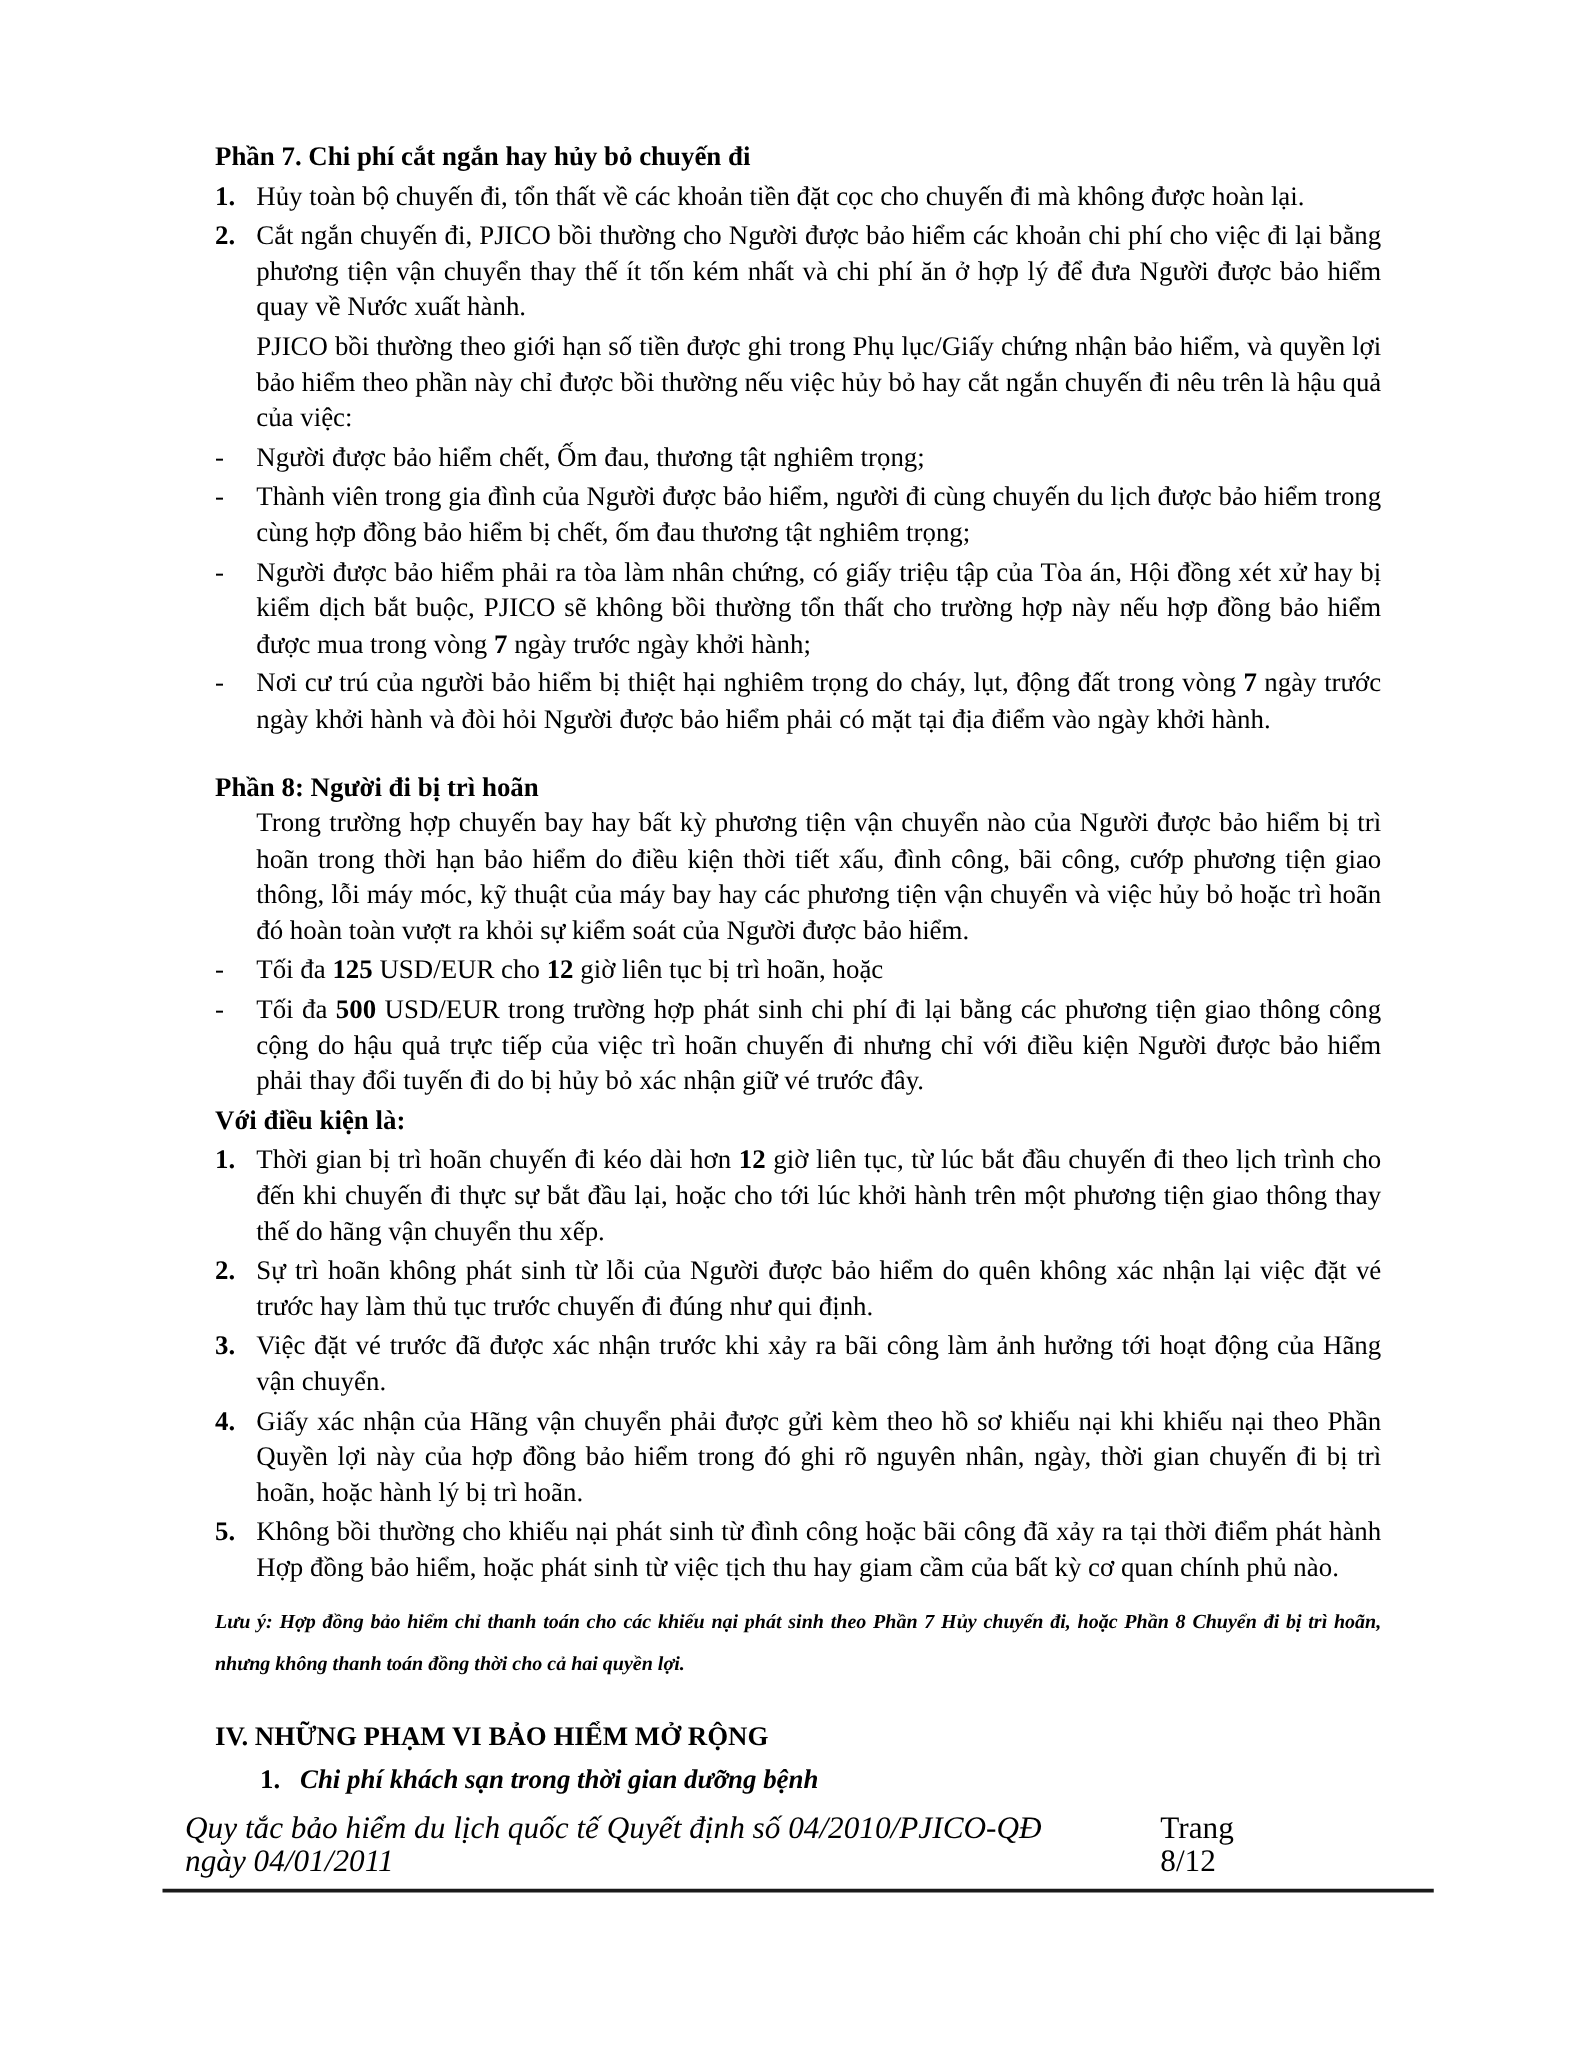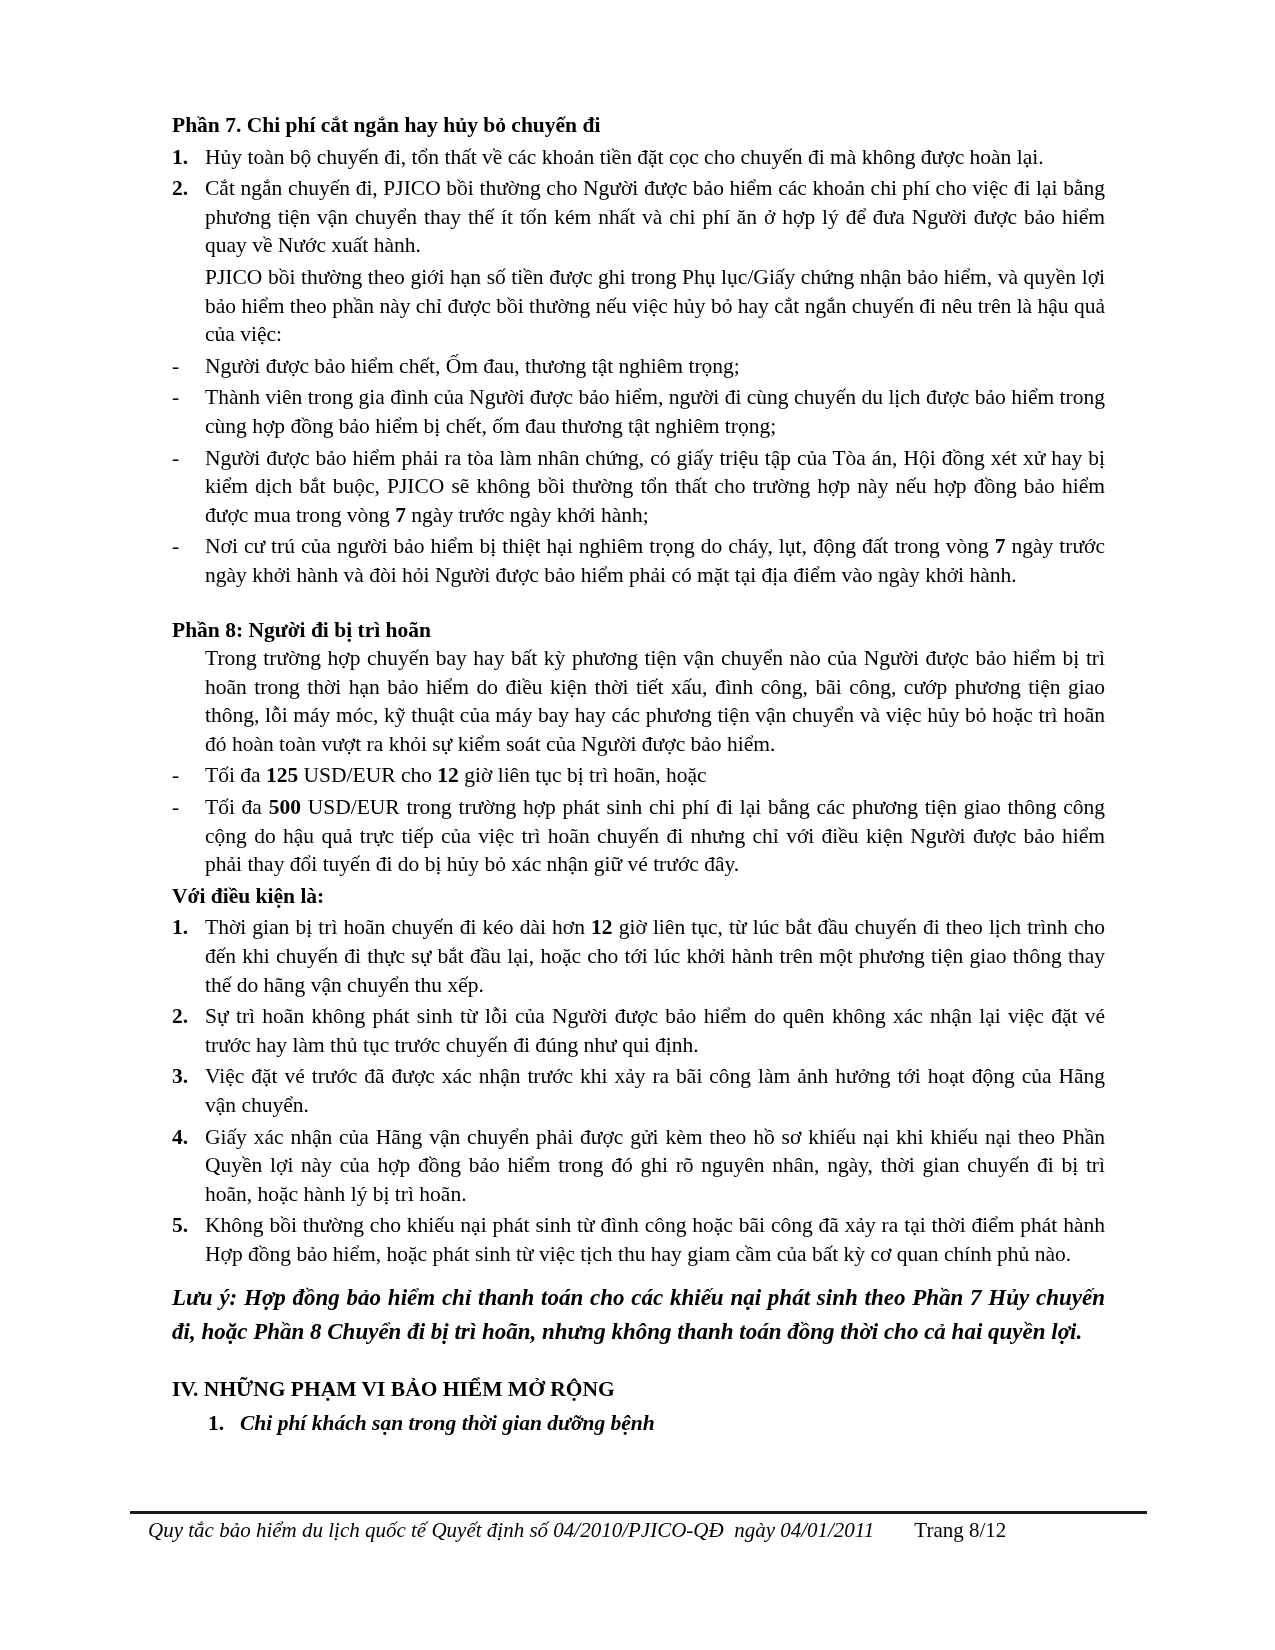"Lưu ý: Hợp đồng bảo" .note { font-size: 23px -> 16px }
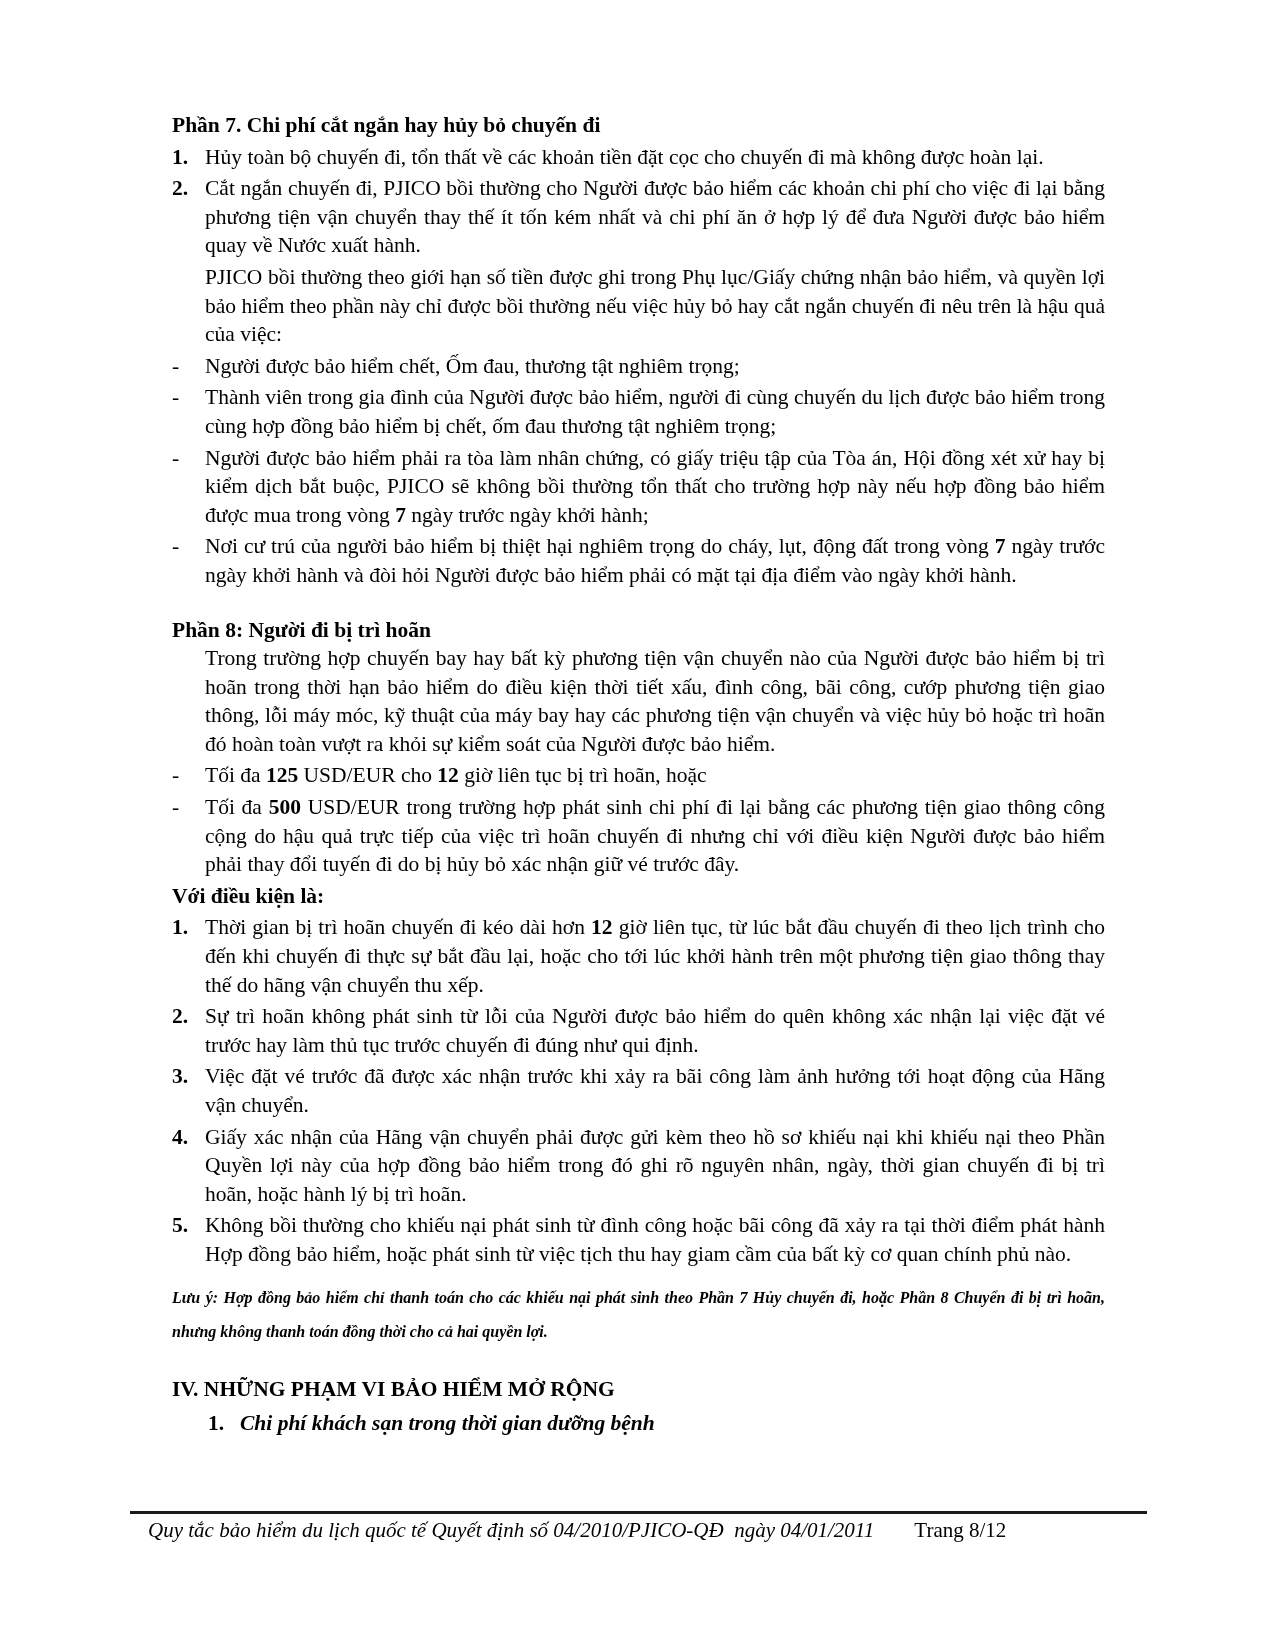"Quy tắc bảo hiểm du" .footer { font-size: 21px -> 25px; justify-content: none -> space-between; top: 1517px -> 1449px }
